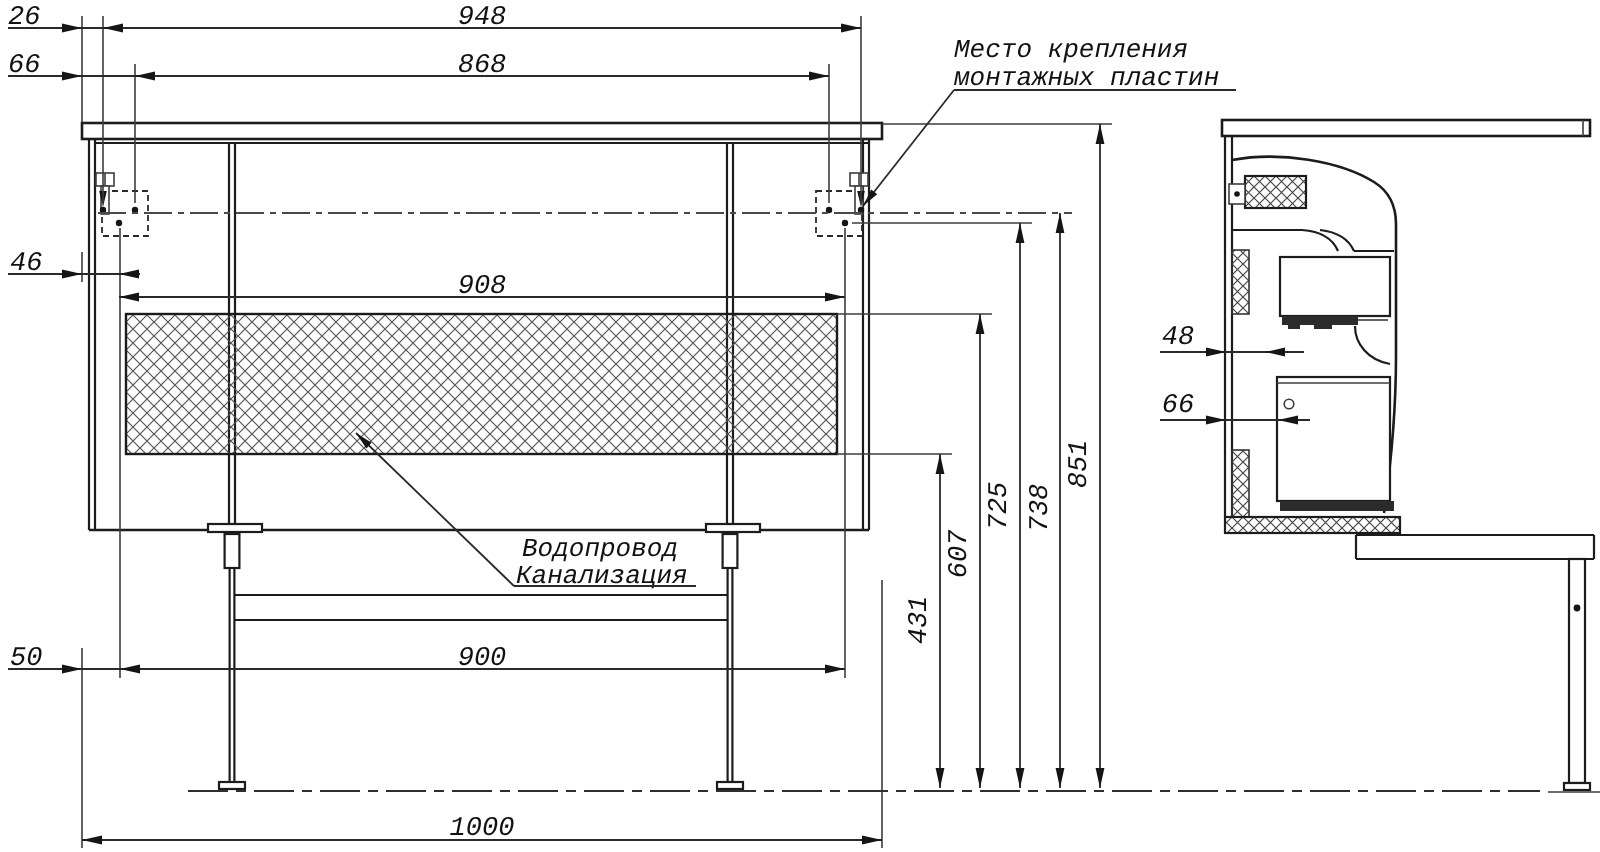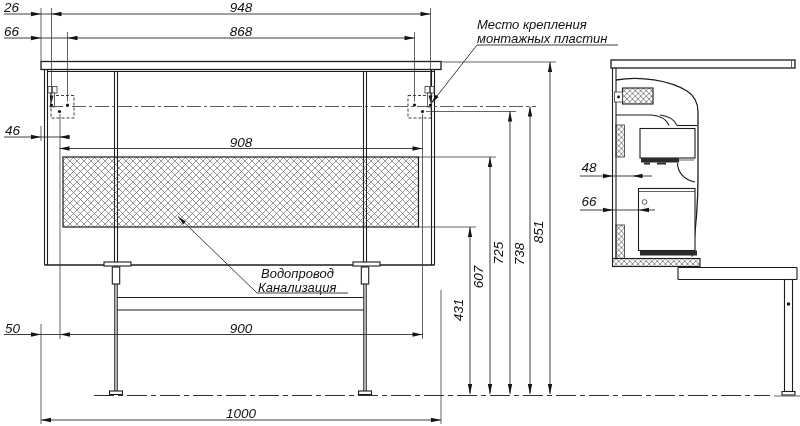"26" .stage { font-family: Liberation Sans, sans-serif -> Liberation Mono, monospace }
